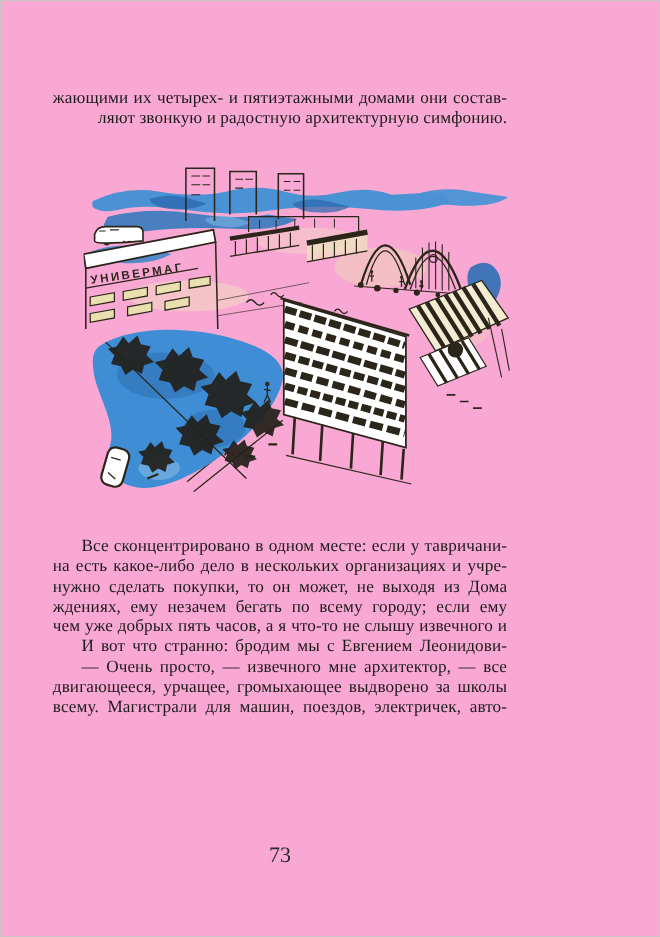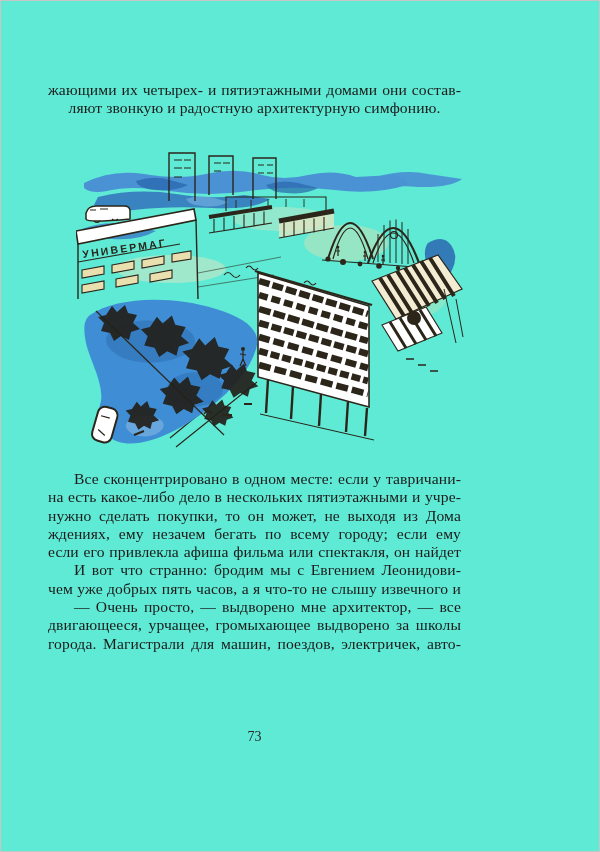"жающими их четырех- и пятиэтажными" .page { background: #5eead4 -> #f9a8d4 }
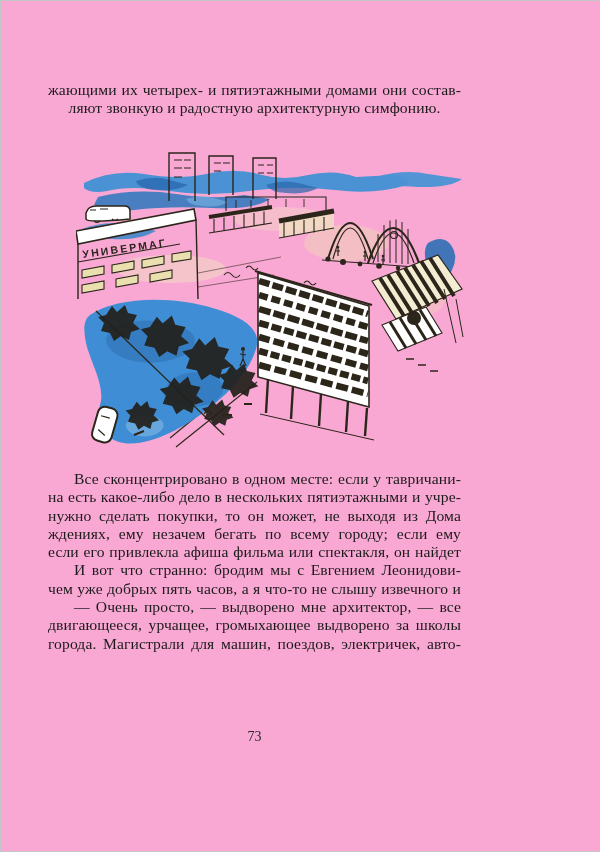"ляют звонкую и радостную архитектурную" .line { text-align: center -> right }
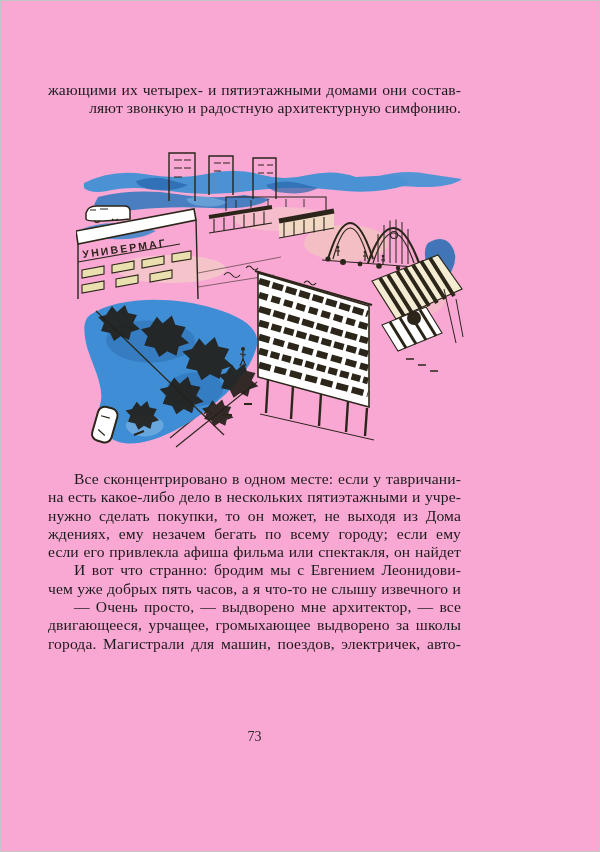"Все сконцентрировано в одном месте:" .tb-main { top: 469px -> 487px }
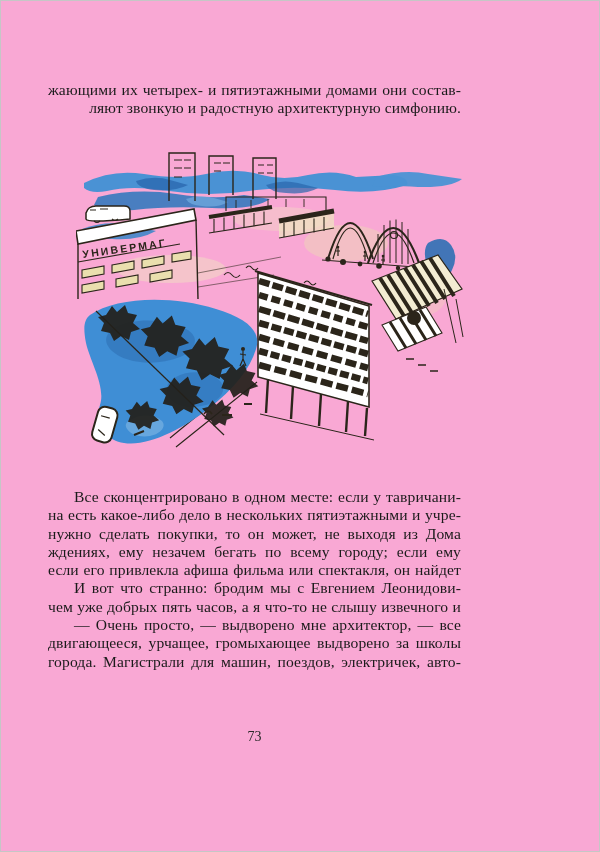"на есть какое-либо дело в" div.line { text: пятиэтажными -> организациях }
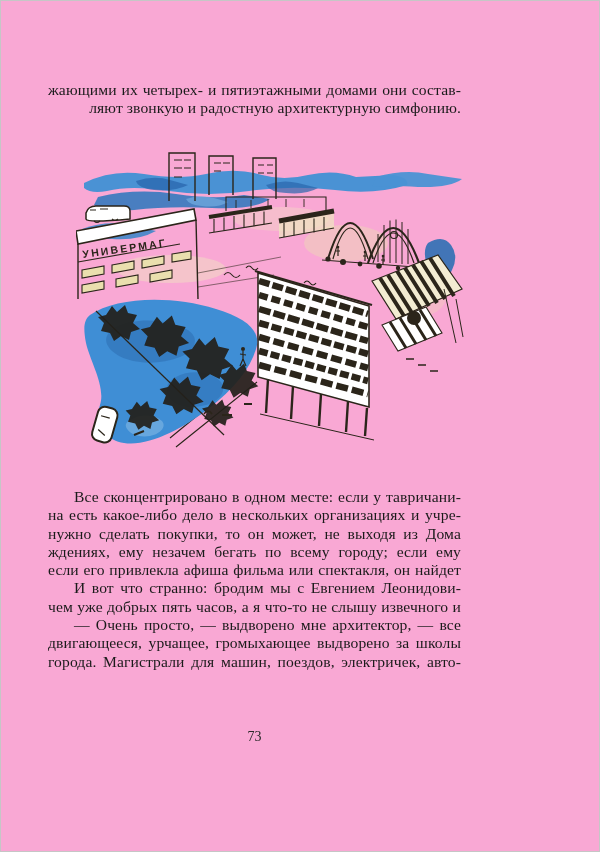"если его привлекла афиша фильма" div.line { html: <div>если его привлекла афиша фильма или спектакля, он найдет</div> -> none }
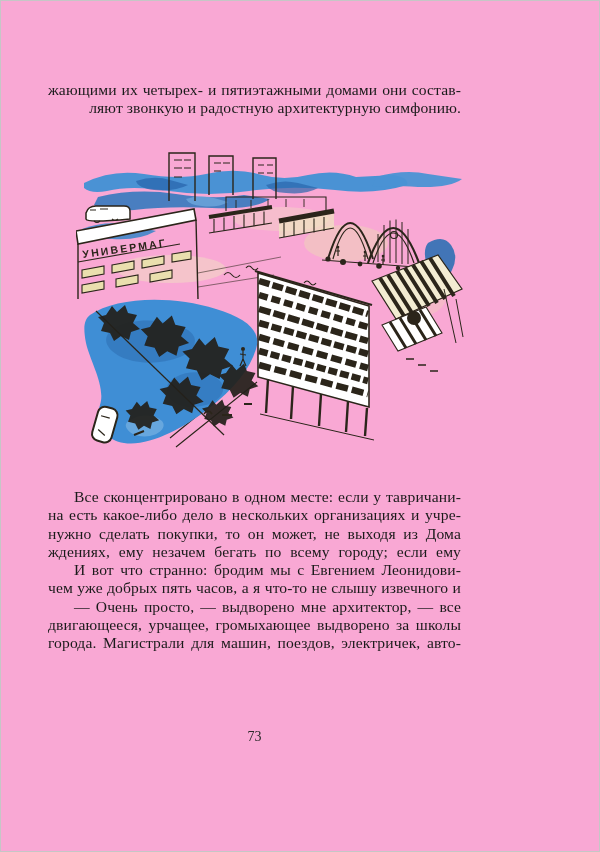"И вот что странно: бродим" div.line { order: before "чем уже добрых пять часов," -> after "чем уже добрых пять часов," }
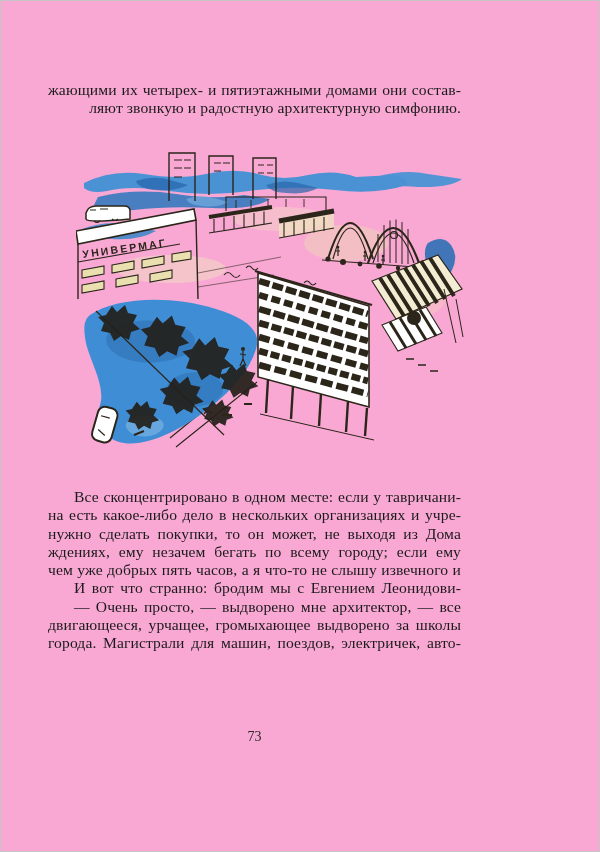"— Очень просто, — выдворено" div.line { text: выдворено -> извечного }
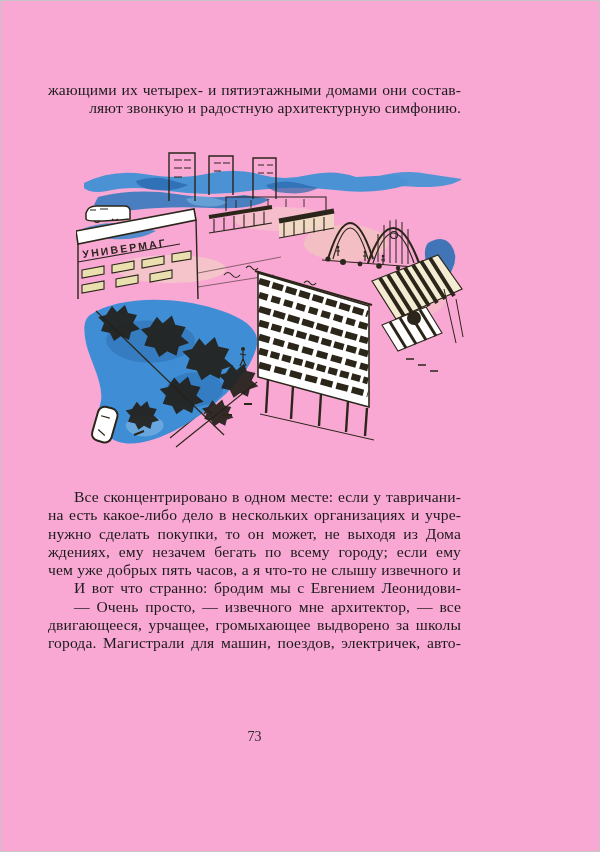"города. Магистрали для машин, поездов," div.line { text: города -> всему }
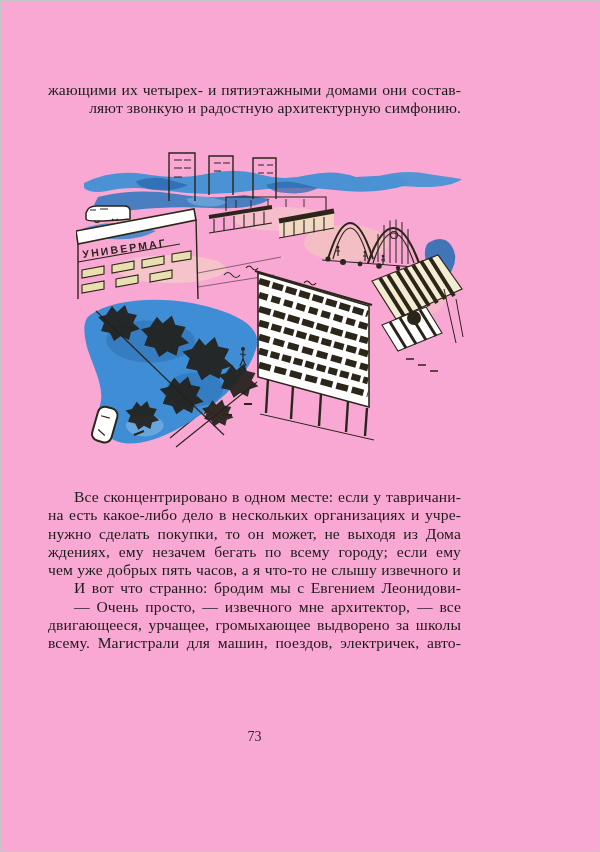"73" .pageno { font-size: 14px -> 20px; top: 728px -> 766px }
